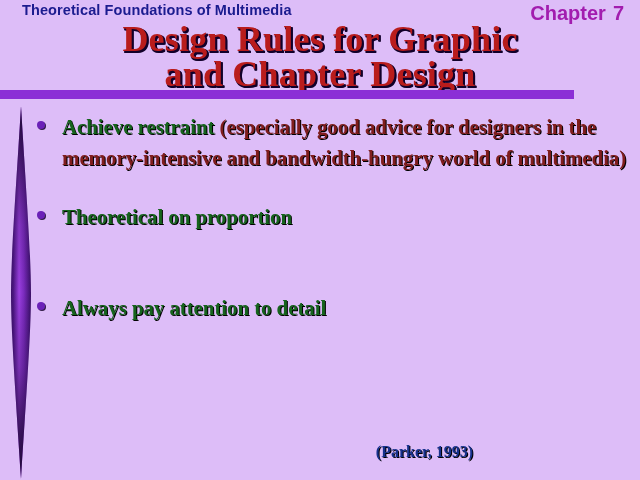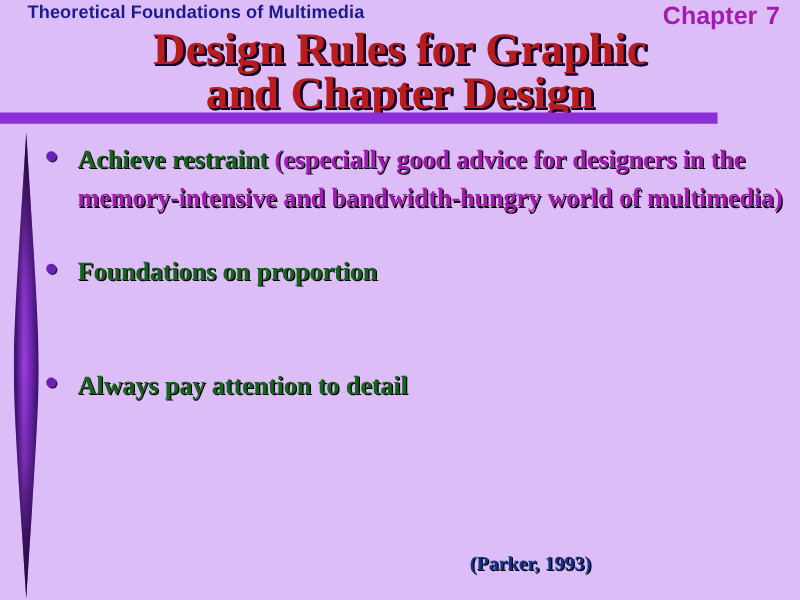"(especially good advice for designers" .bullet-text .blue { color: #a21caf -> #7f1d1d }
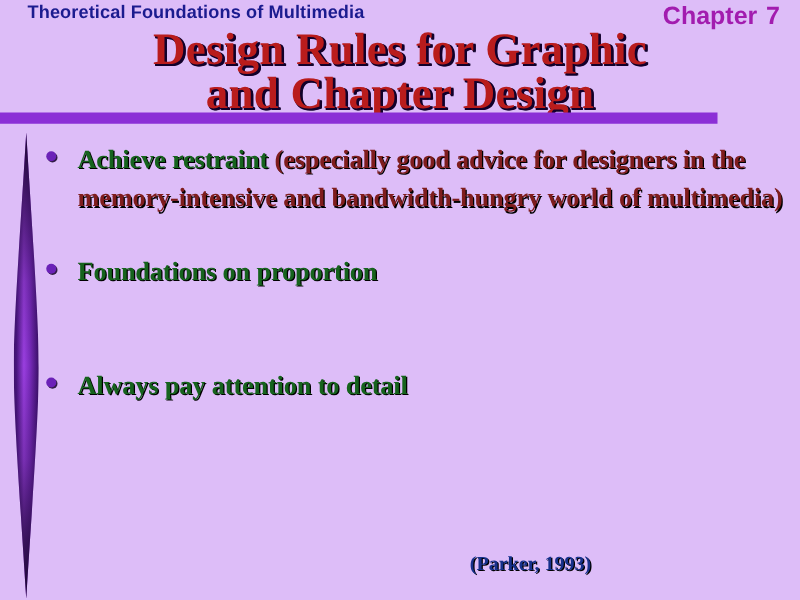"Foundations on proportion" span { text: Foundations -> Theoretical }
